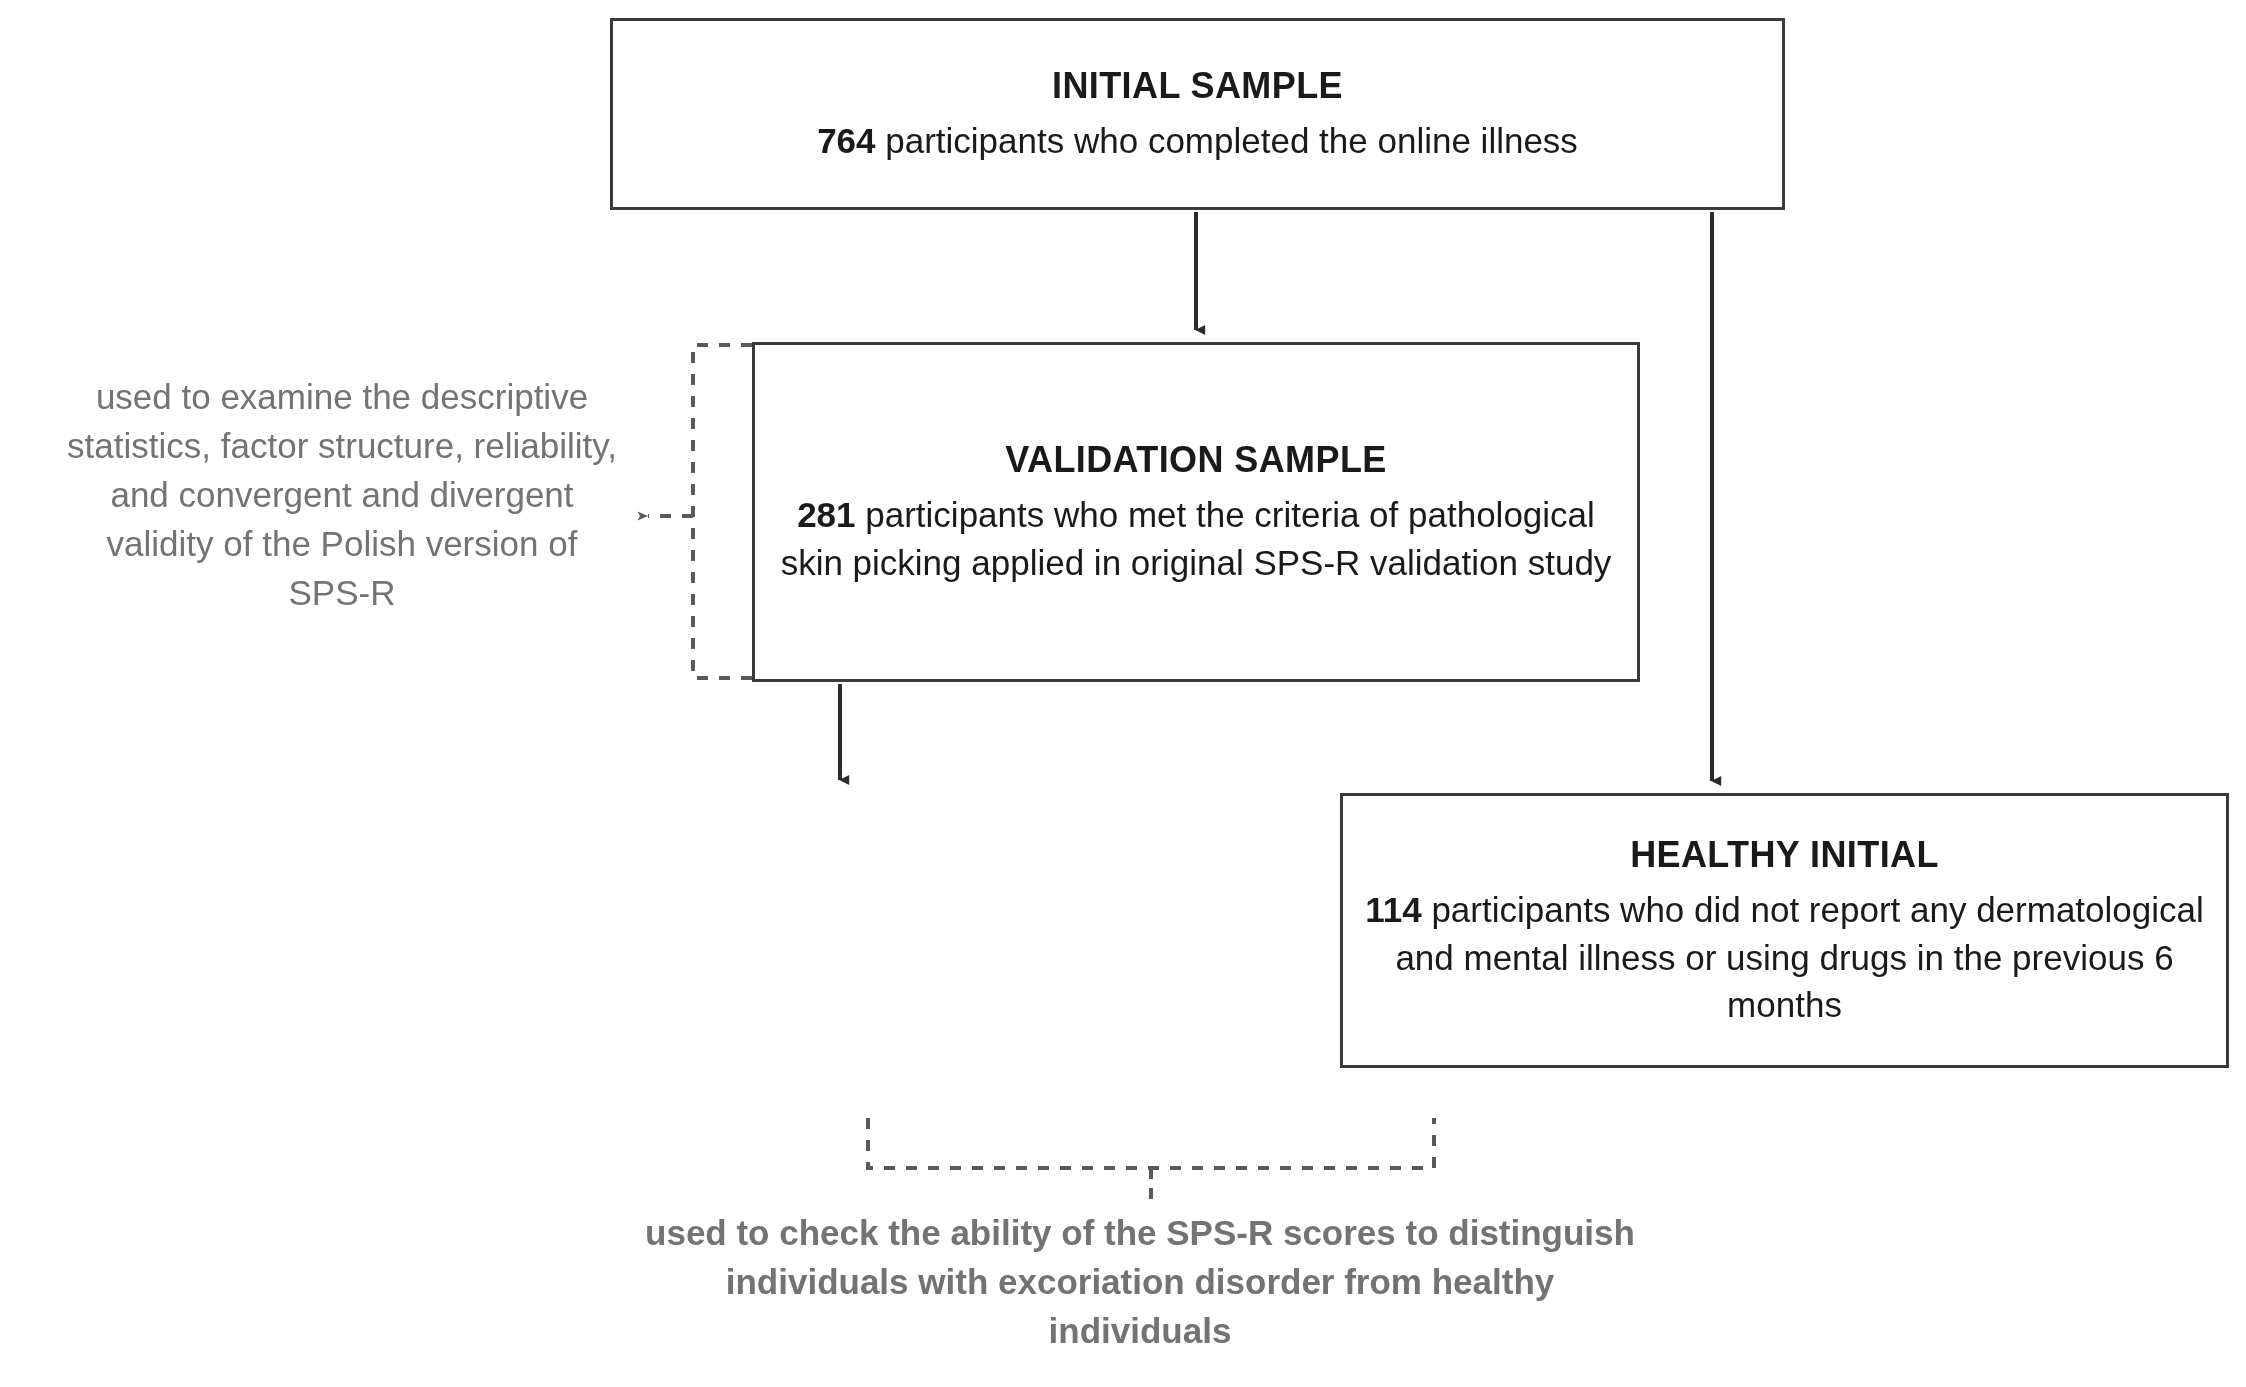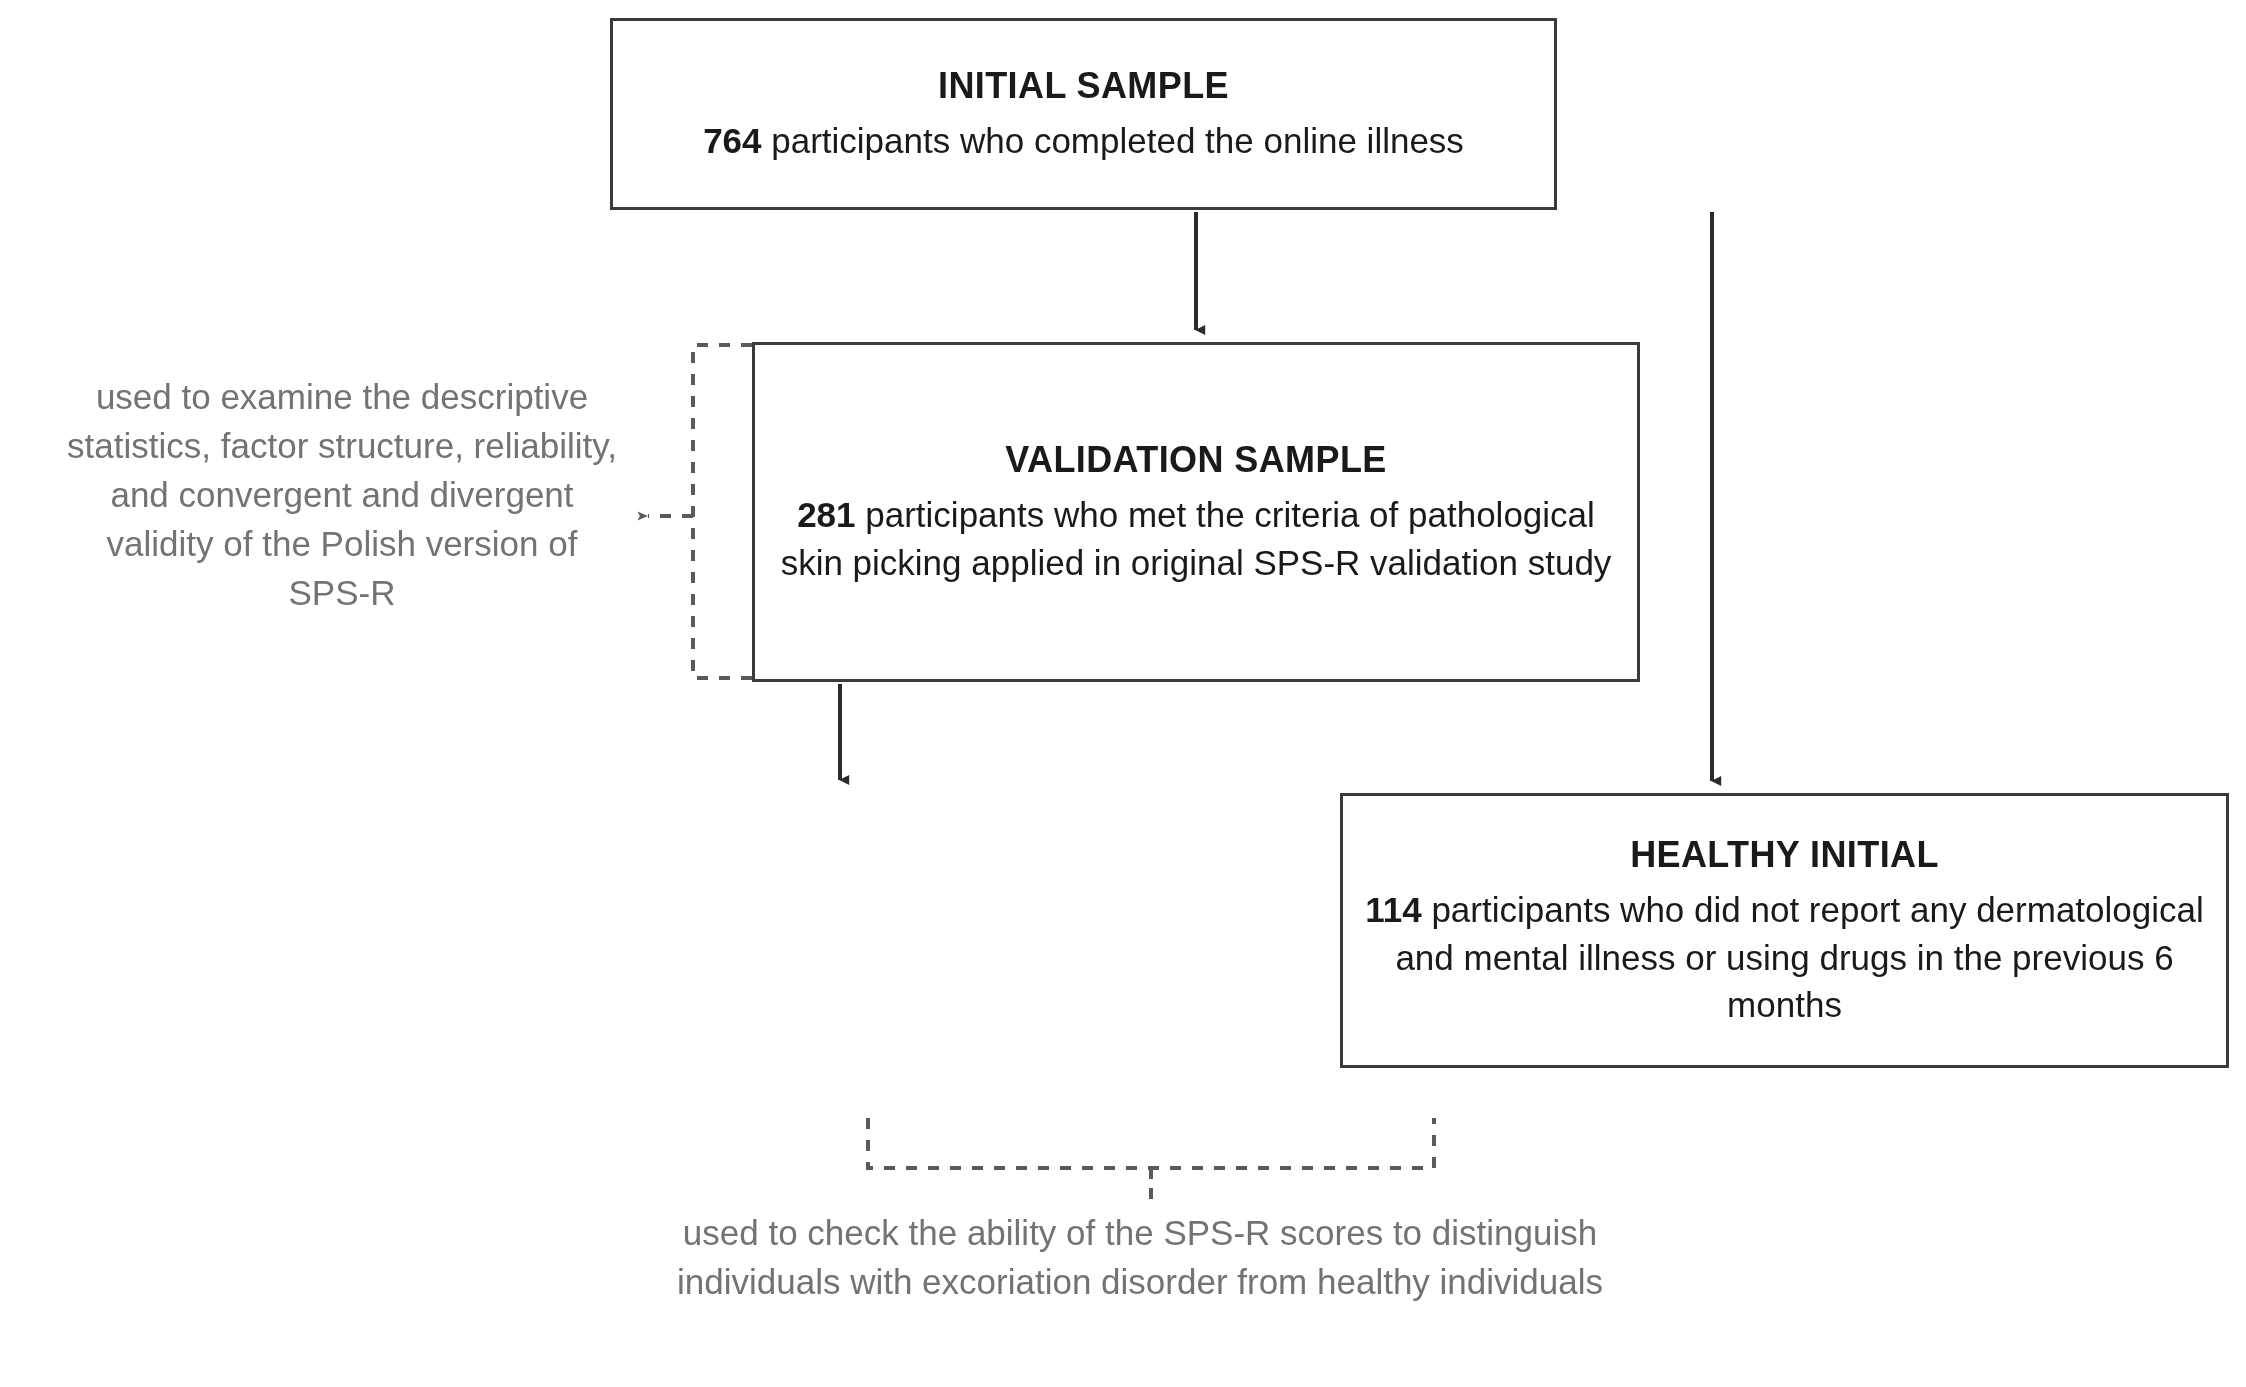"INITIAL SAMPLE" #node-initial { width: 947px -> 1175px }
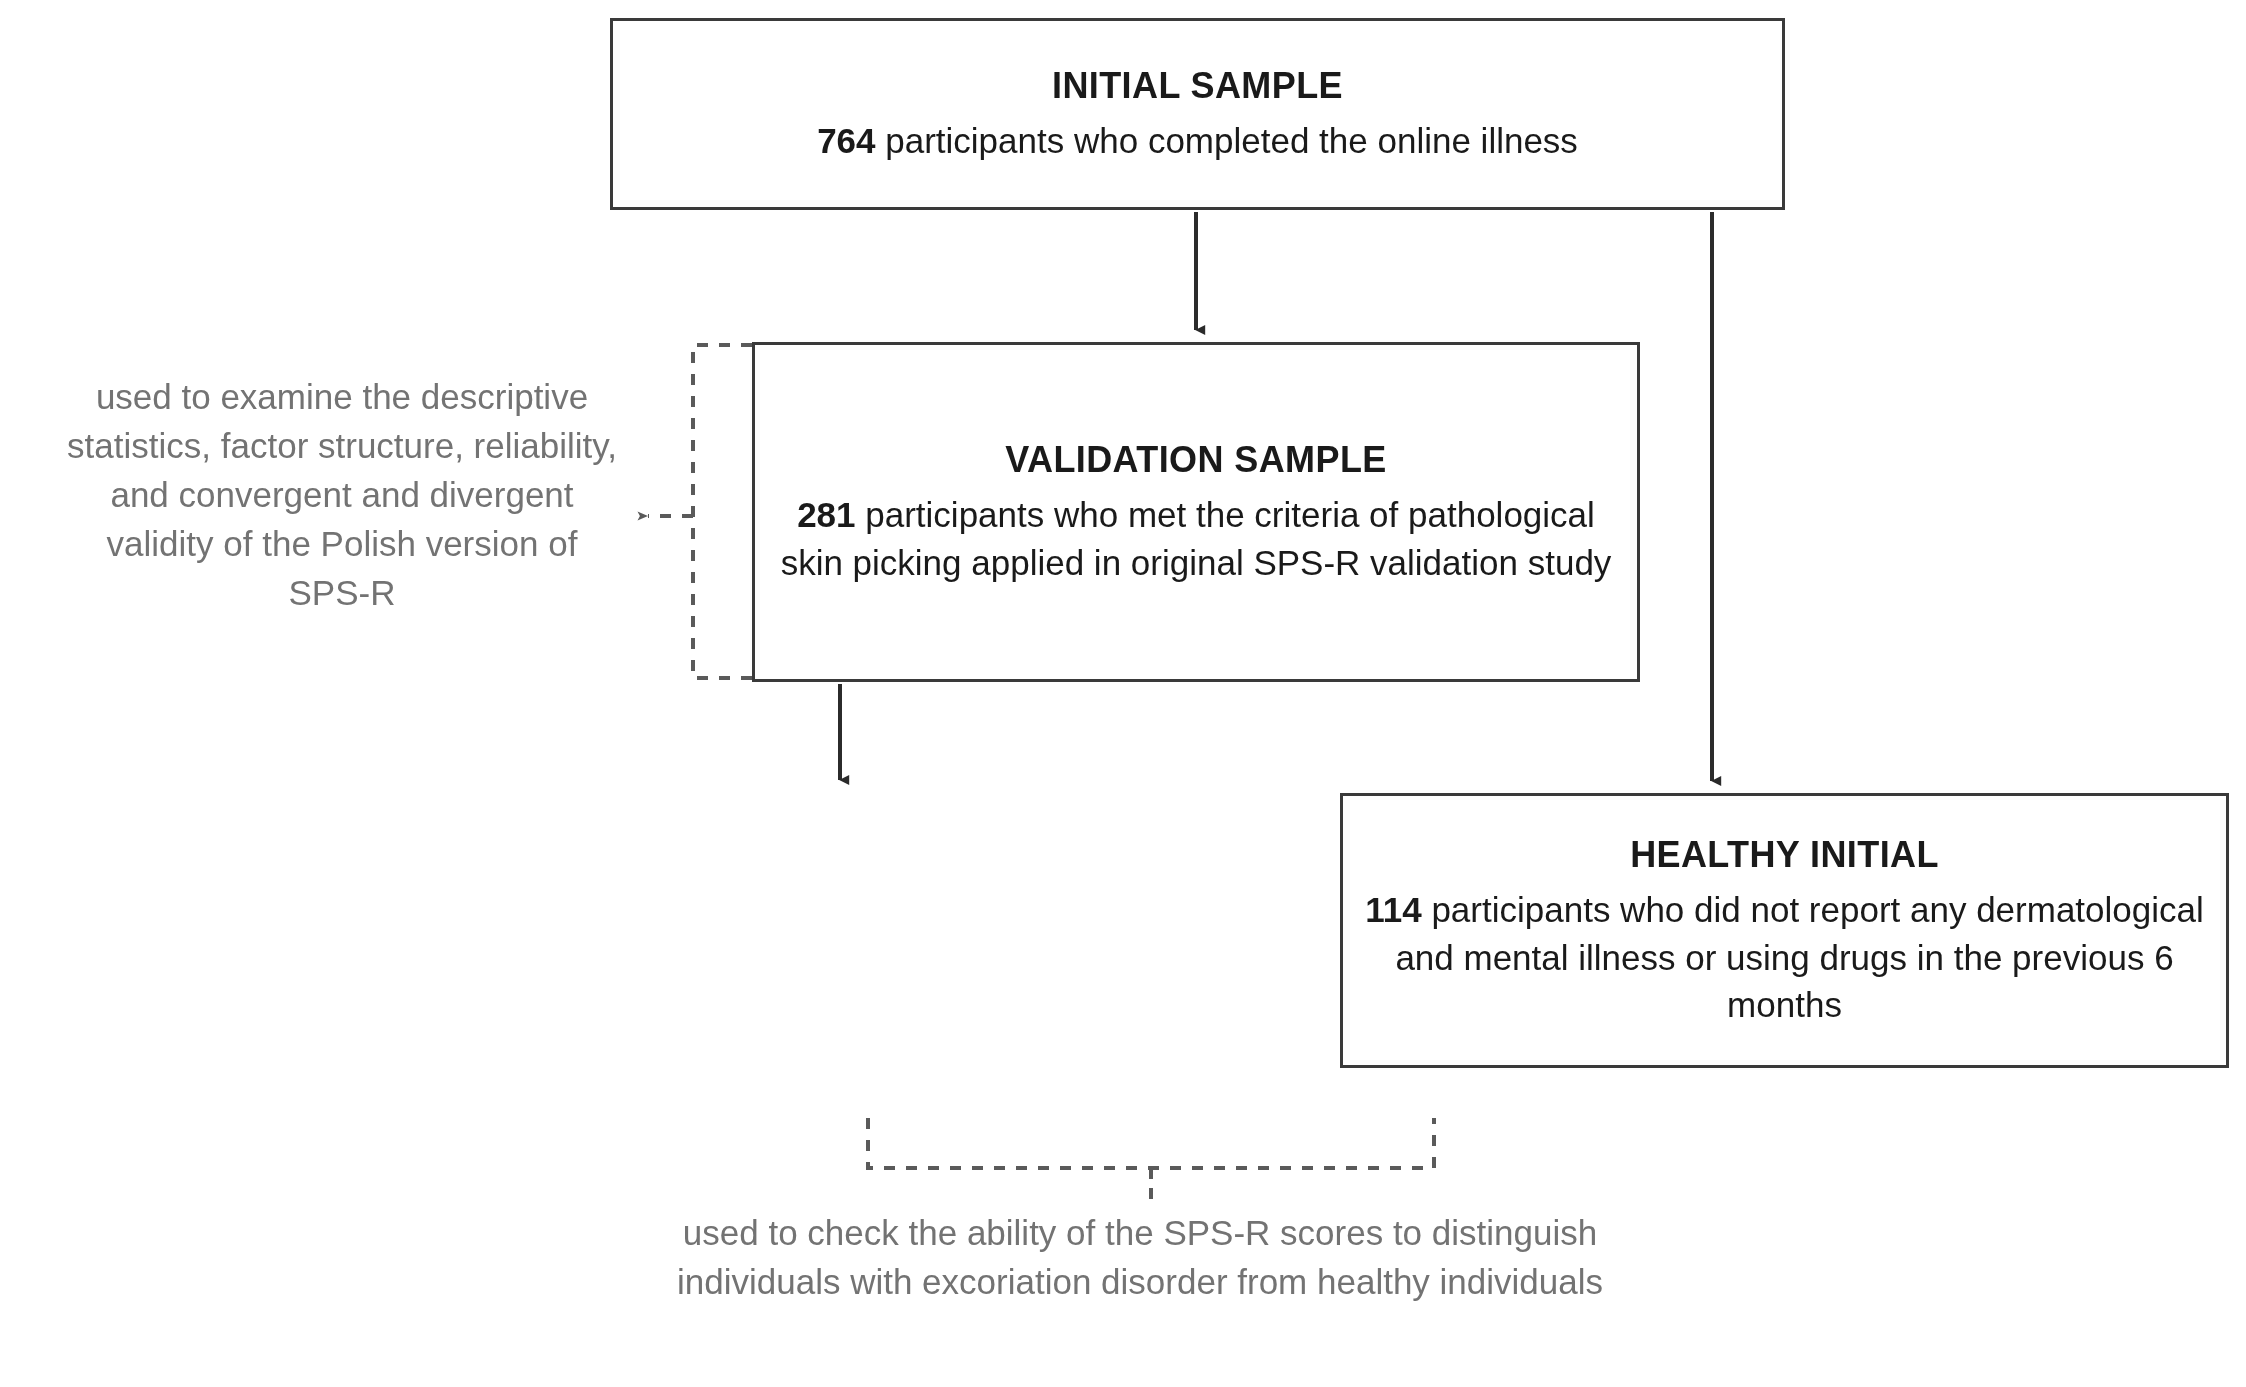"used to check the ability" #annotation-bottom { font-weight: none -> bold }
